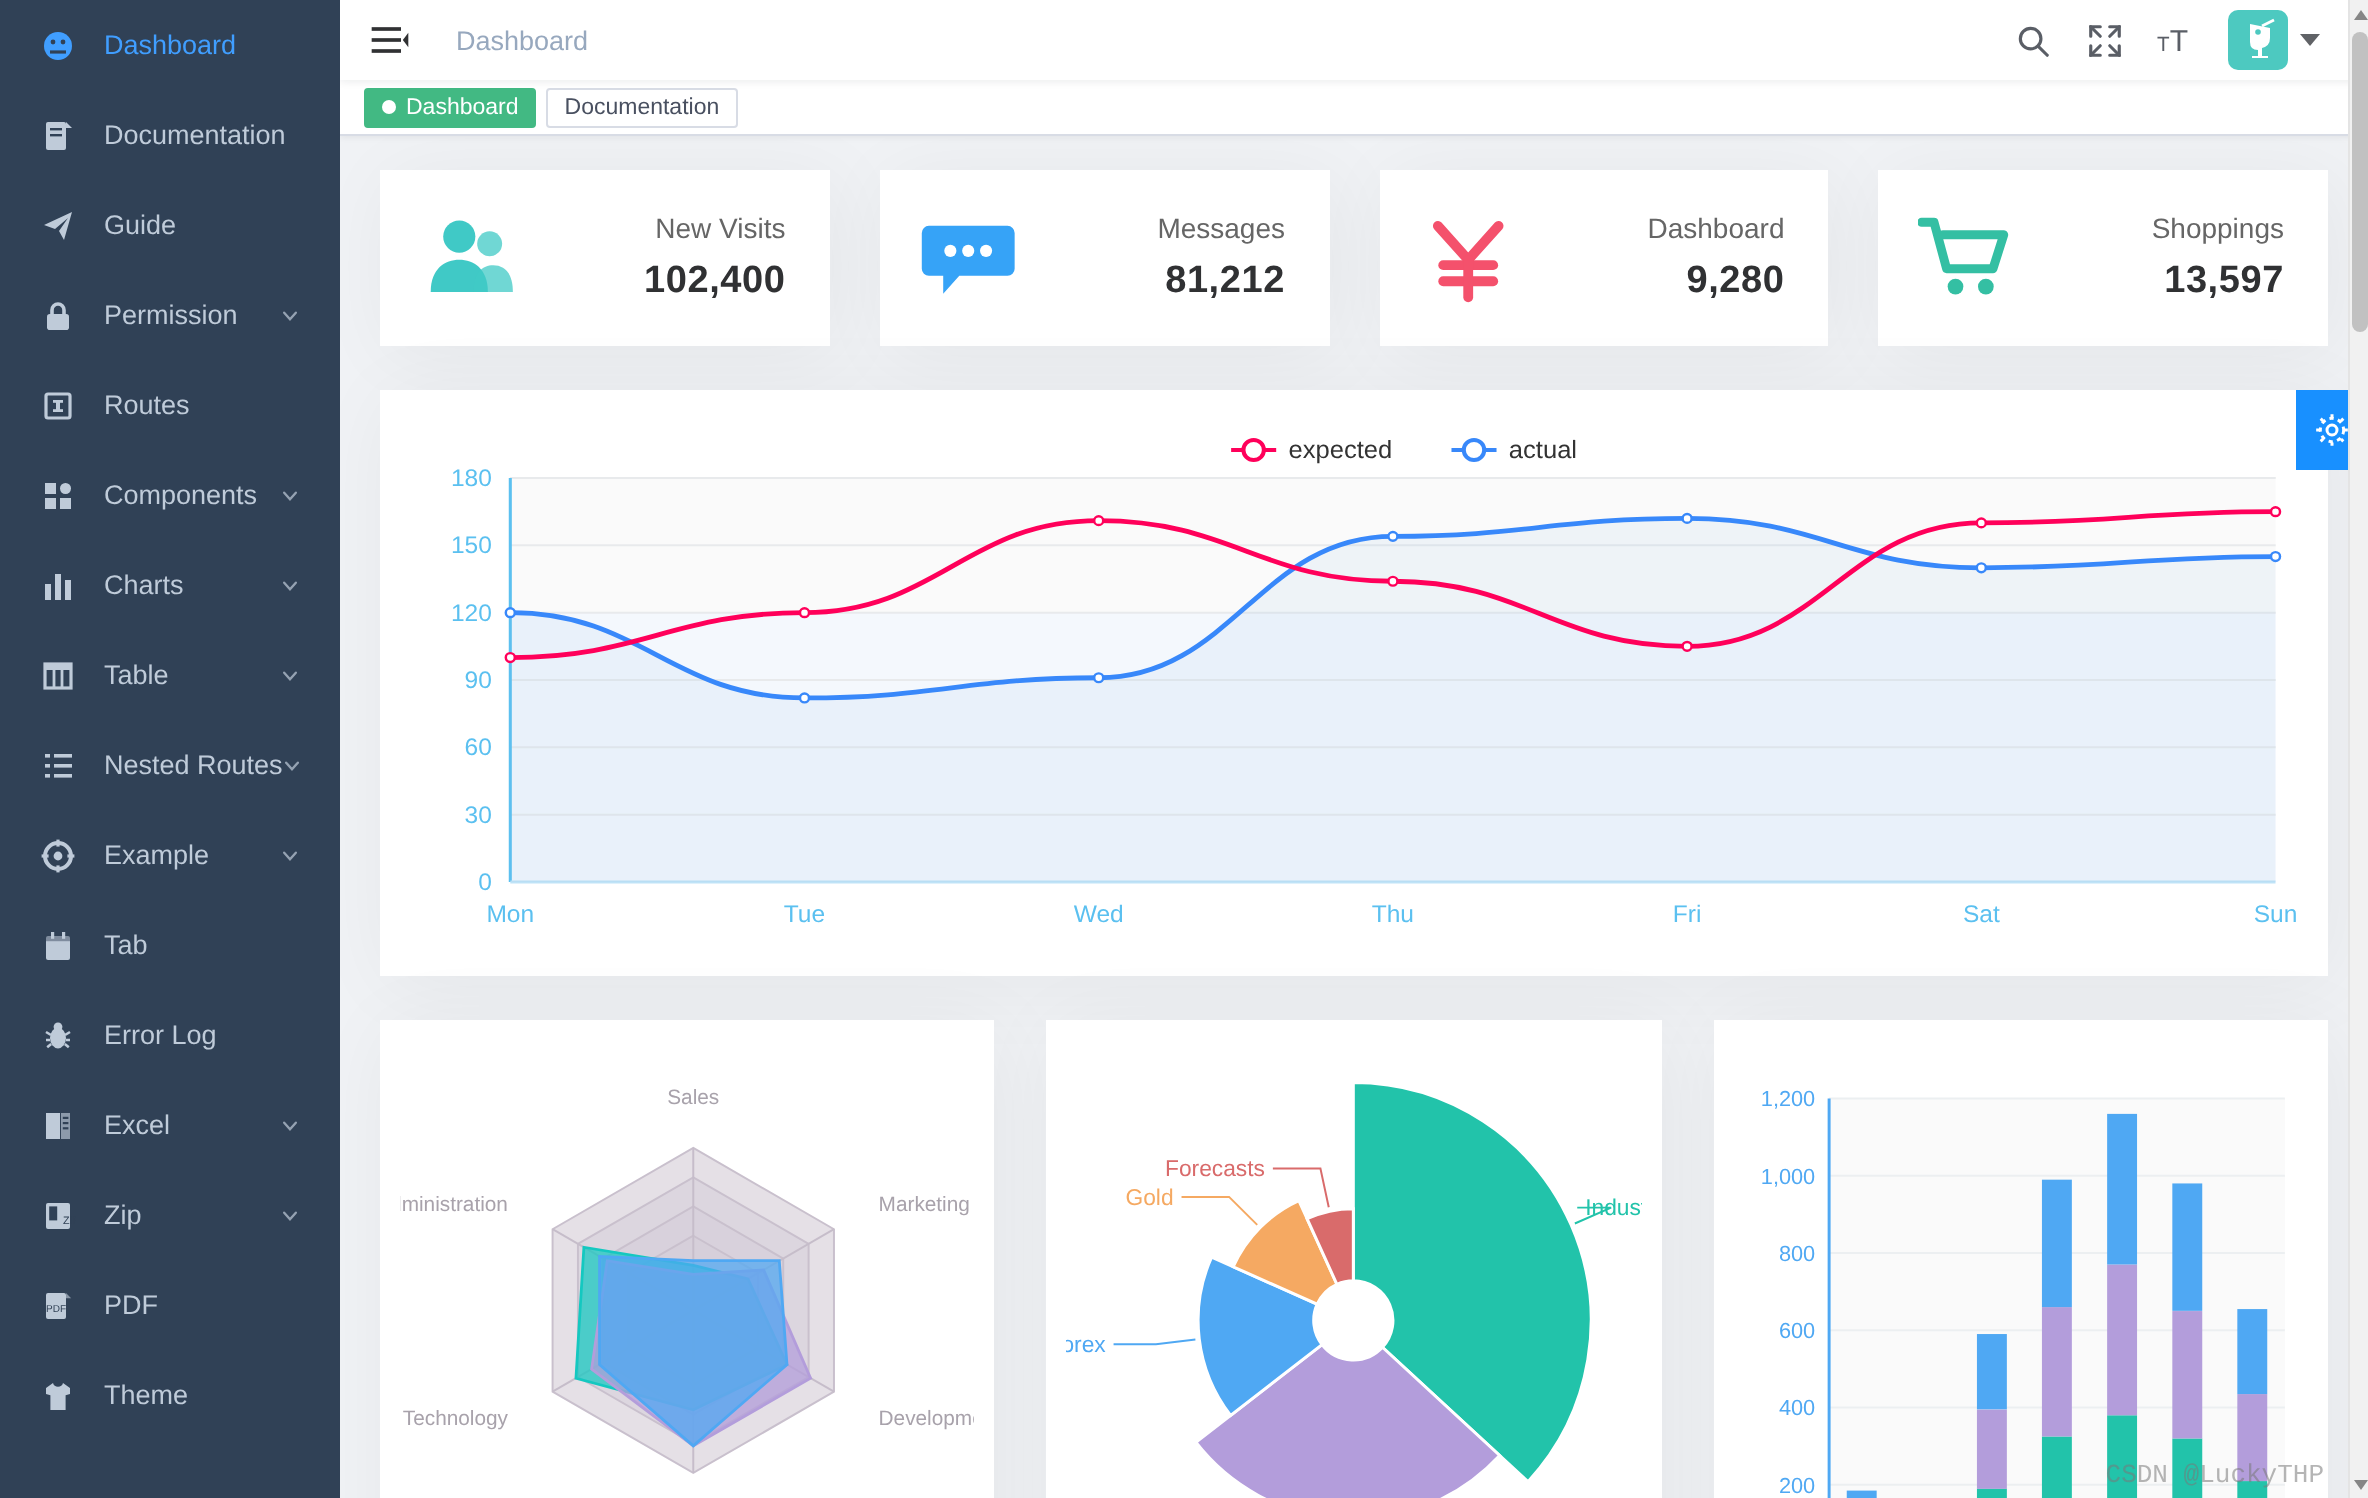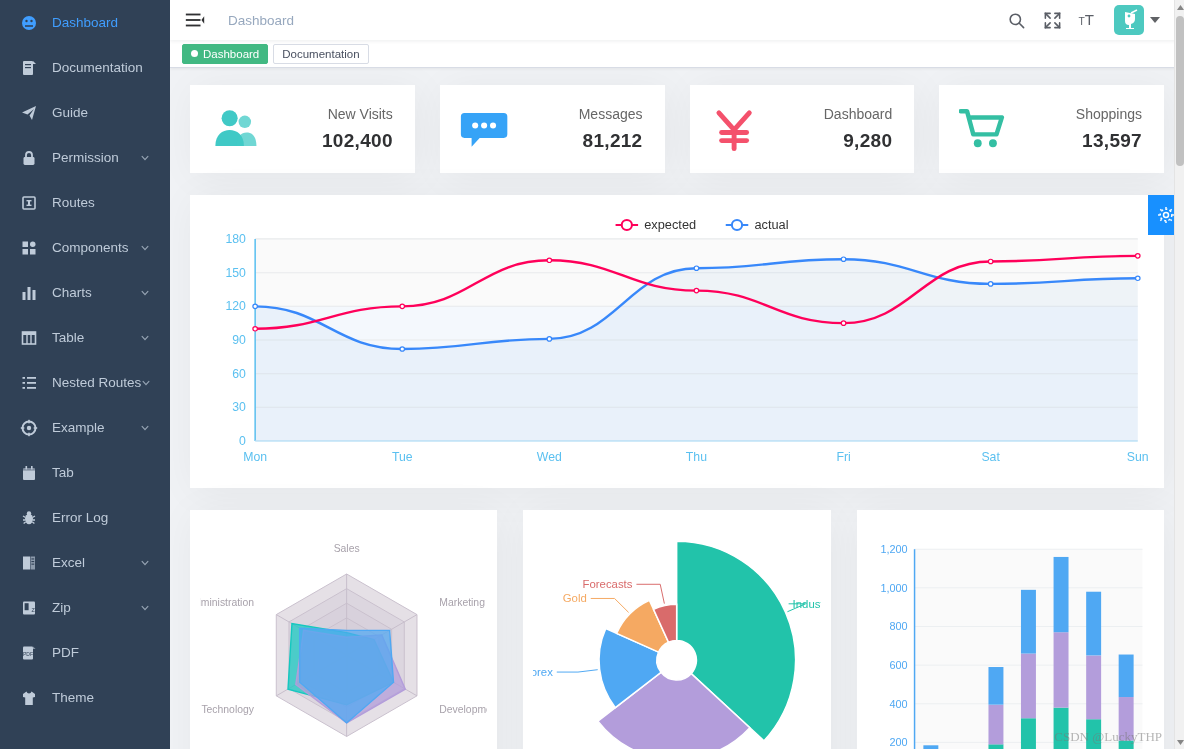"CSDN @LuckyTHP" .watermark { font-family: Liberation Serif, serif -> Liberation Mono, monospace }
